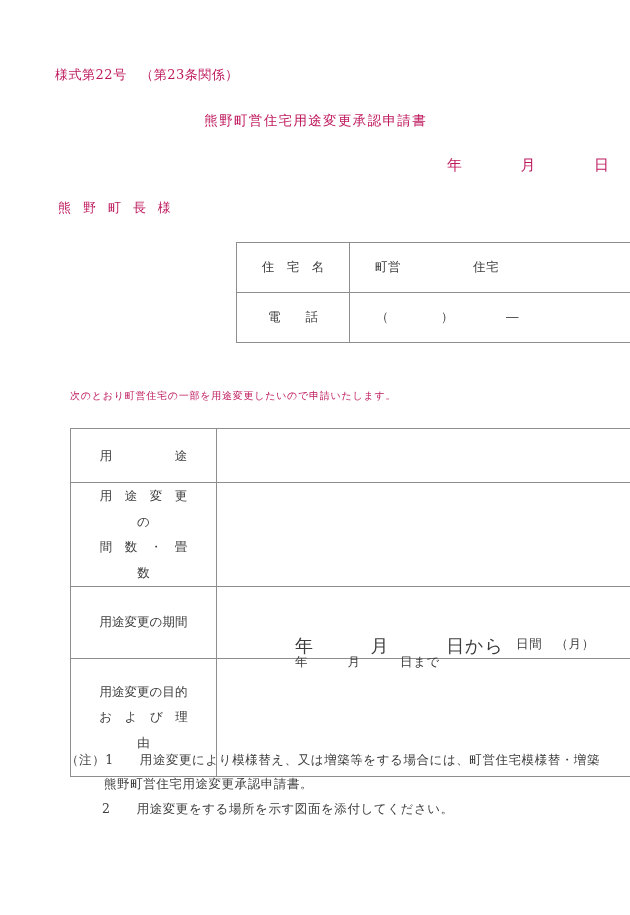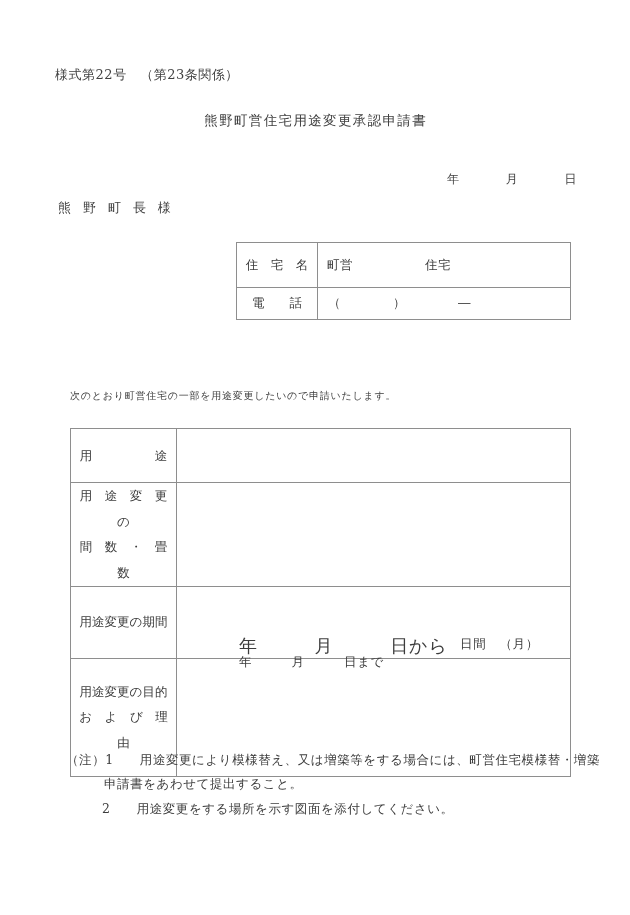"様式第22号 （第23条関係）" .t { color: #404040 -> #be185d }
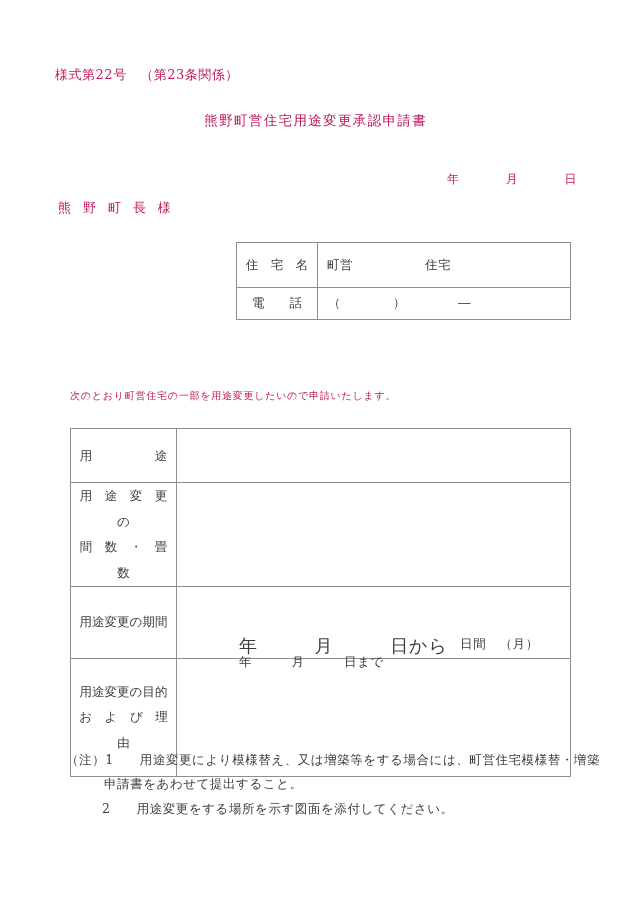"年 月 日" #date-line { font-size: 12px -> 15px; top: 173px -> 158px }
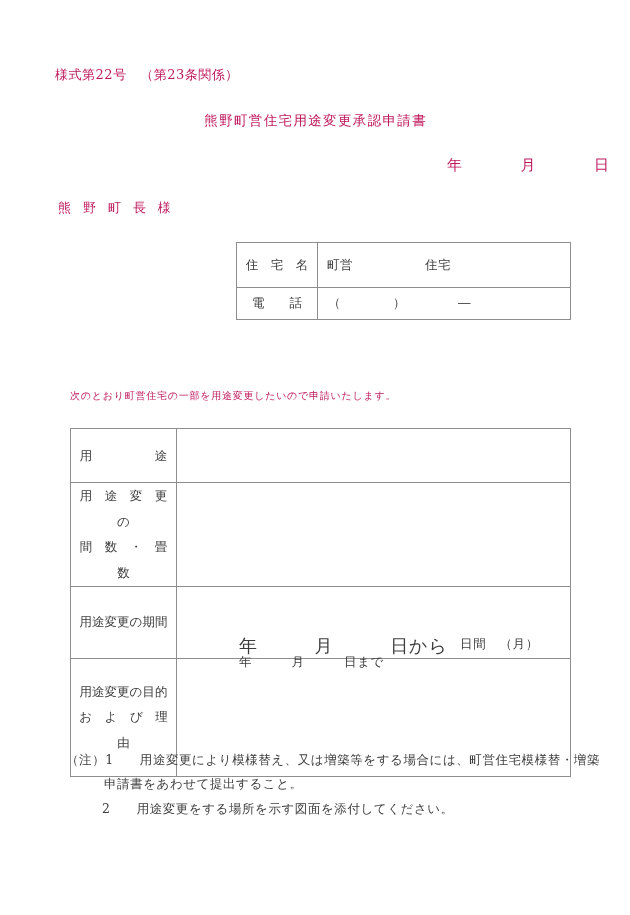"住 宅 名" table.form-table td { padding: 0 -> 16px }
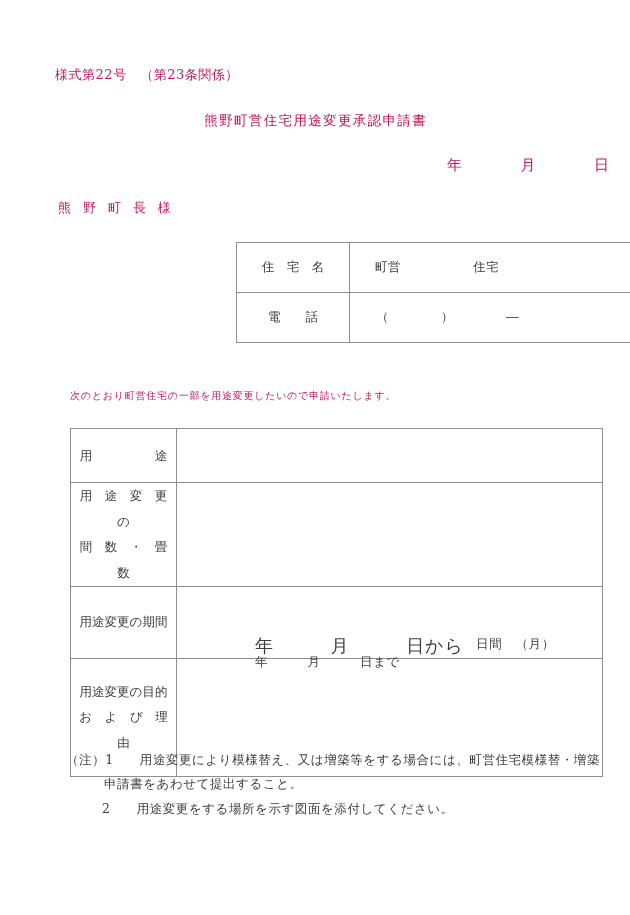"用 途" #details-table td.lbl { padding: 0 0 -> 0 20px }
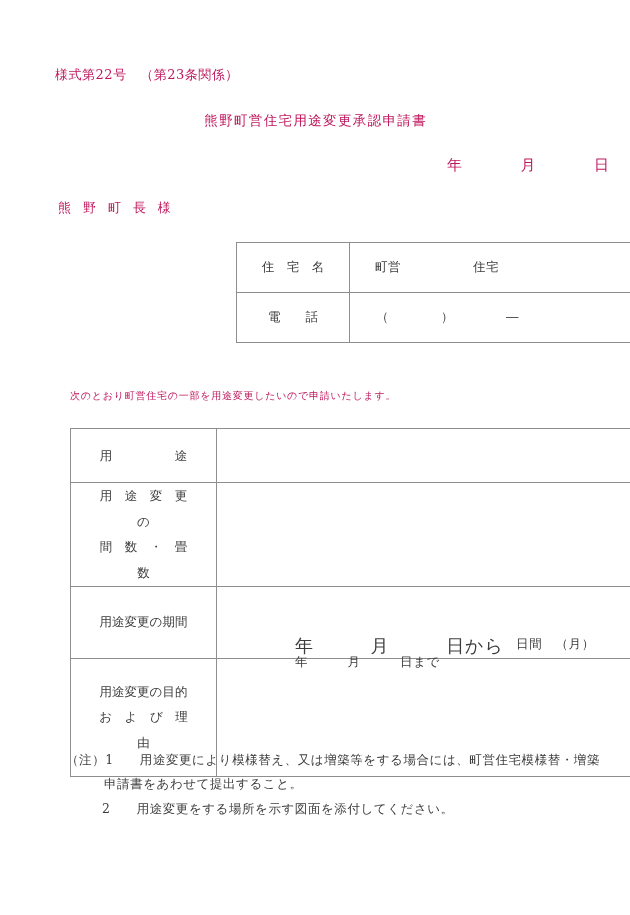"申請書をあわせて提出すること。" span.note-line { text: 申請書をあわせて提出すること -> 熊野町営住宅用途変更承認申請書 }
